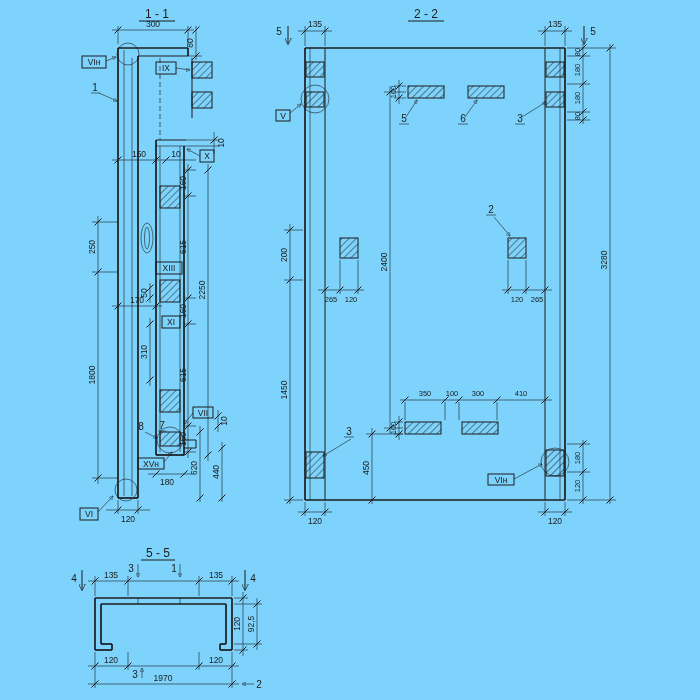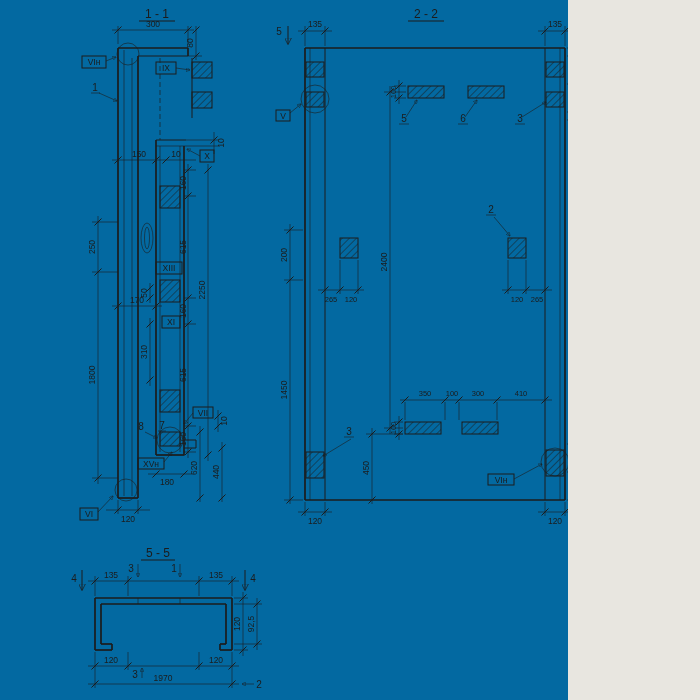"1 - 1" .page { background: #0369a1 -> #7dd3fc; width: 568px -> 700px }
